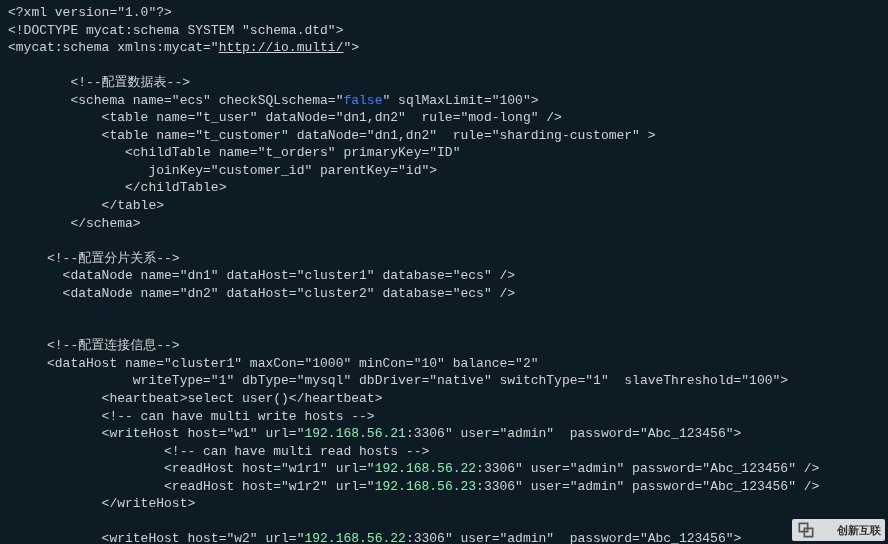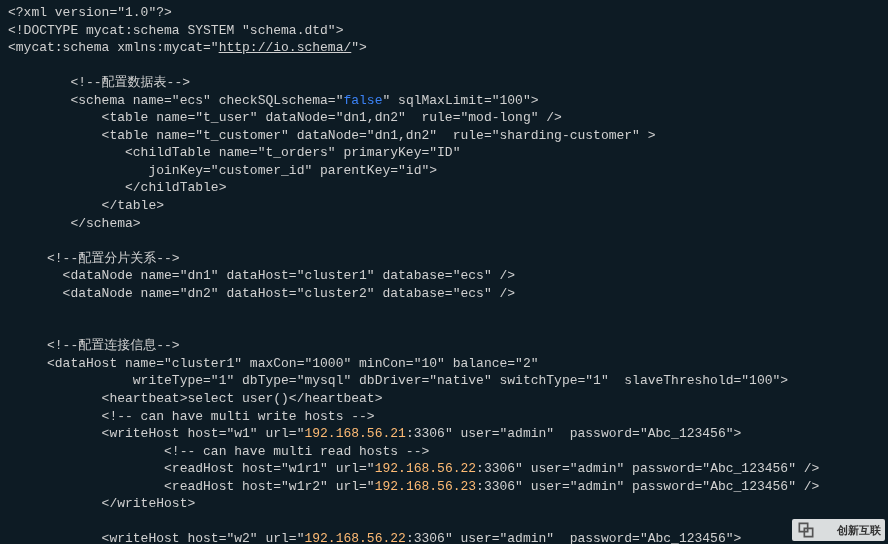"http://io.schema/" span.c-url { text: http://io.schema/ -> http://io.multi/ }
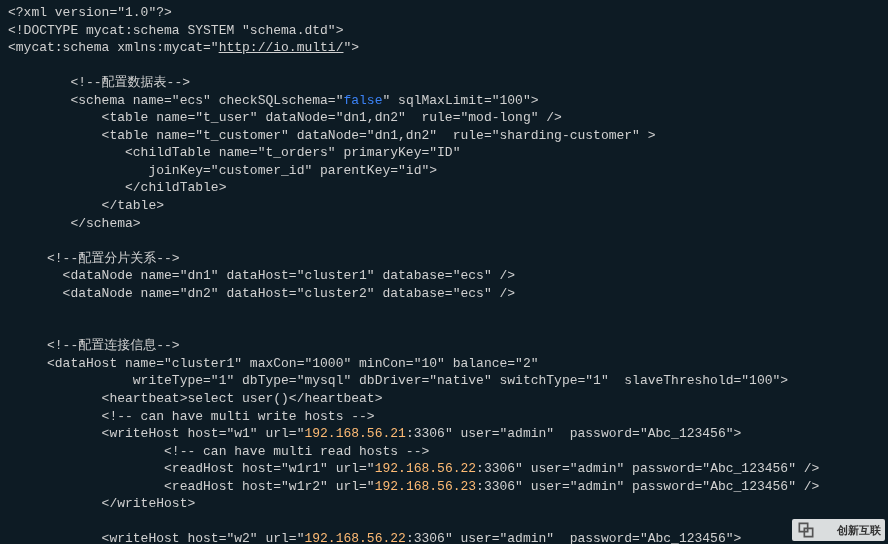"192.168.56.21" .c-ip { color: #fdba74 -> #86efac }
